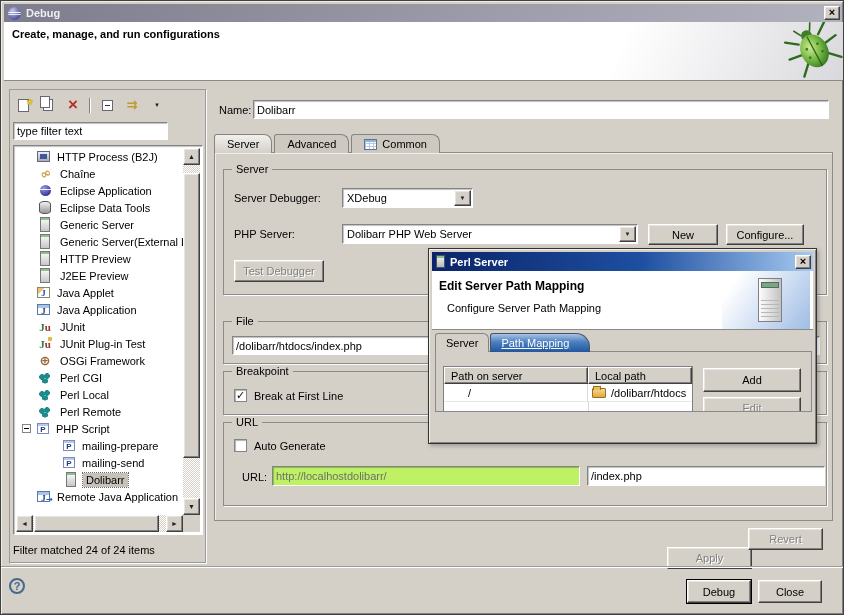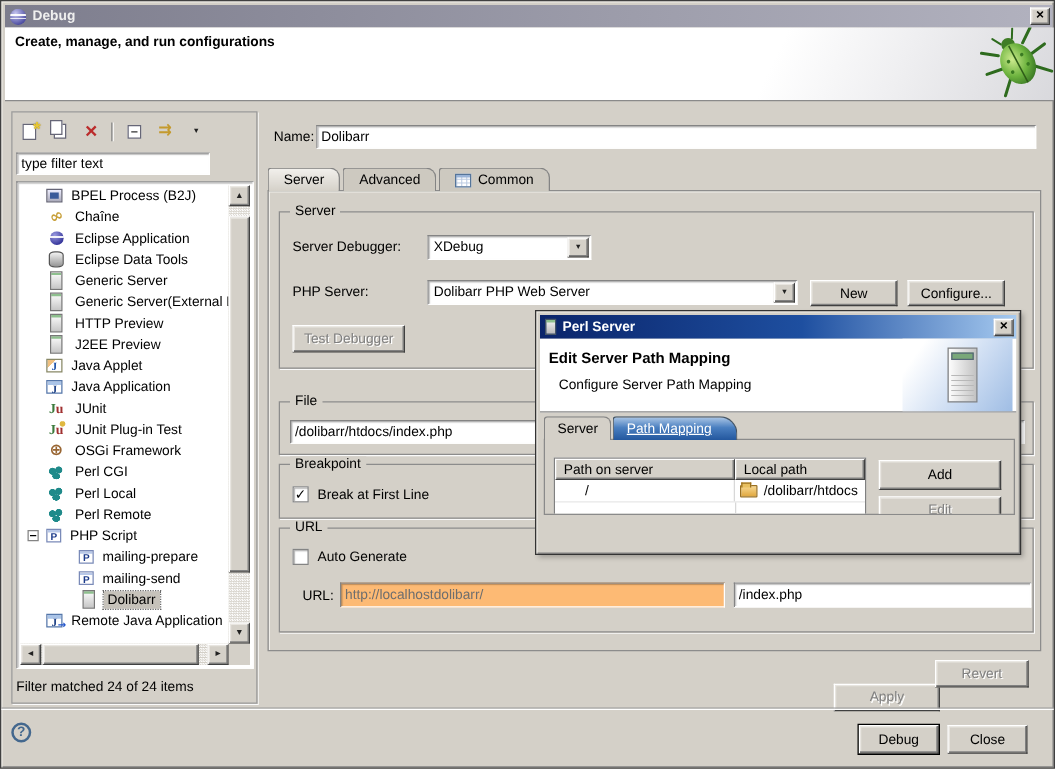"BPEL Process (B2J)" span.tree-label { text: BPEL -> HTTP }
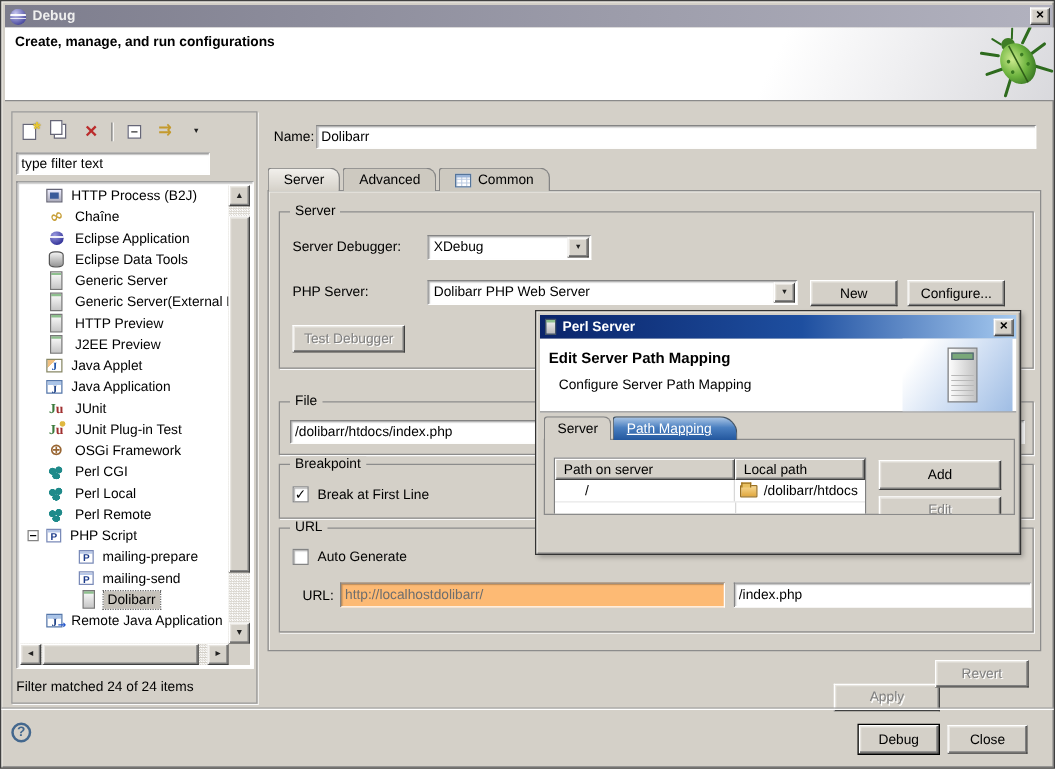"http://localhostdolibarr/" input.field.disabled { background: #fdba74 -> #bef264 }
